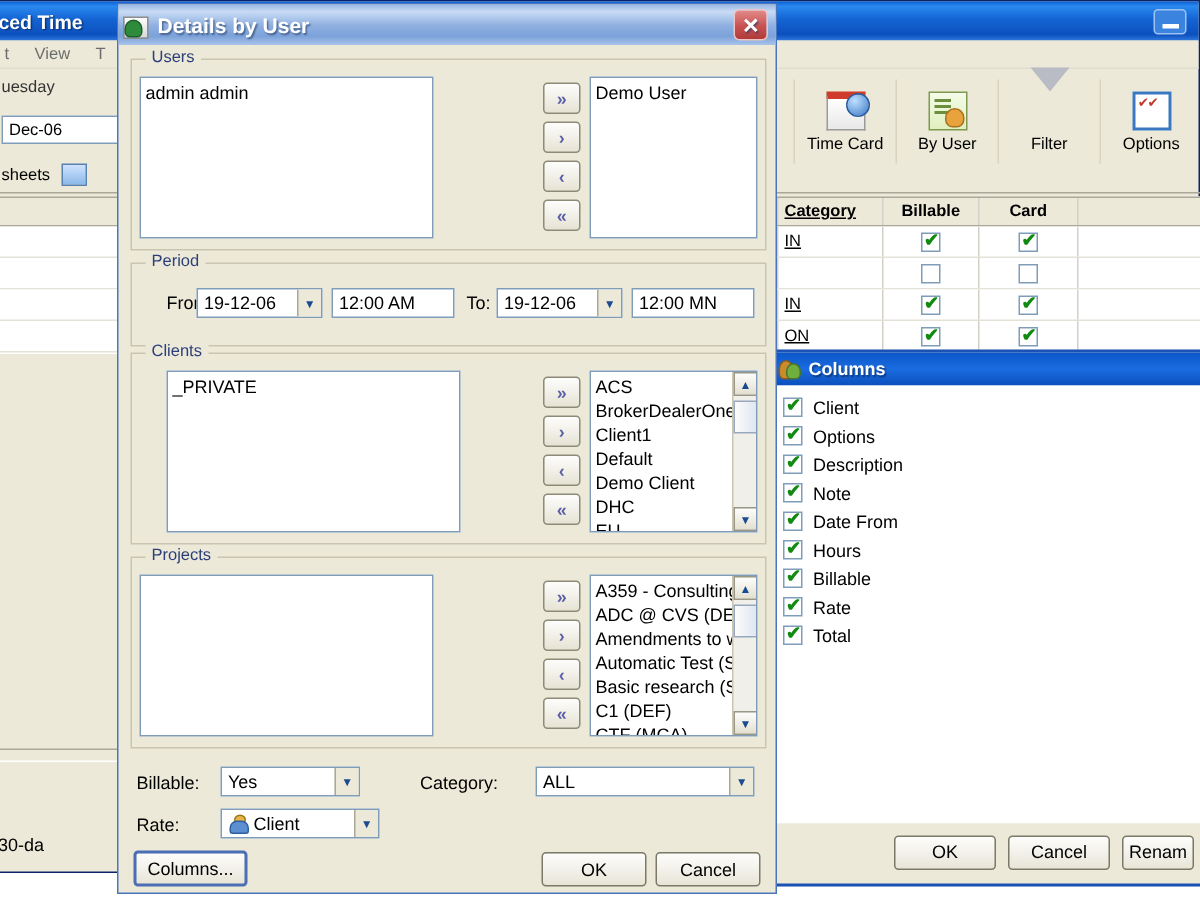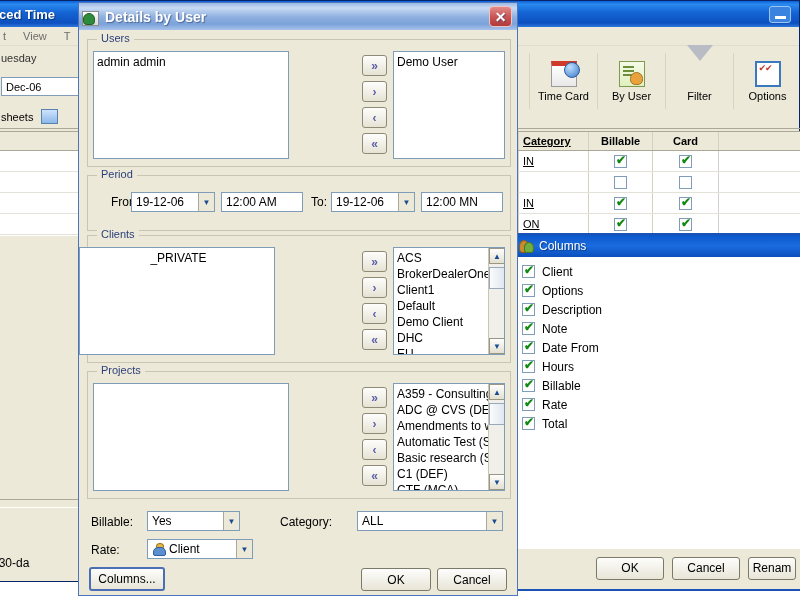"Columns" .columns-title { font-weight: normal -> bold }
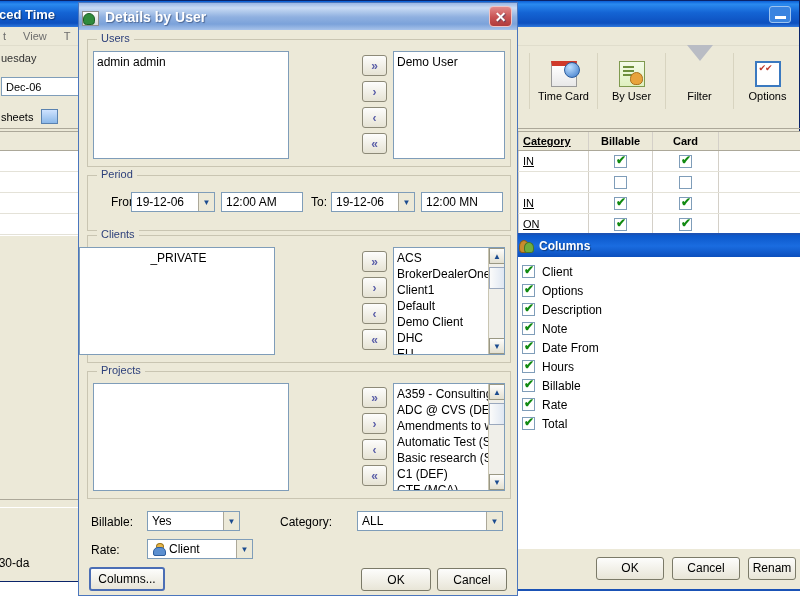"_PRIVATE" div.listbox { left: 0 -> 32px; text-align: center -> none }
